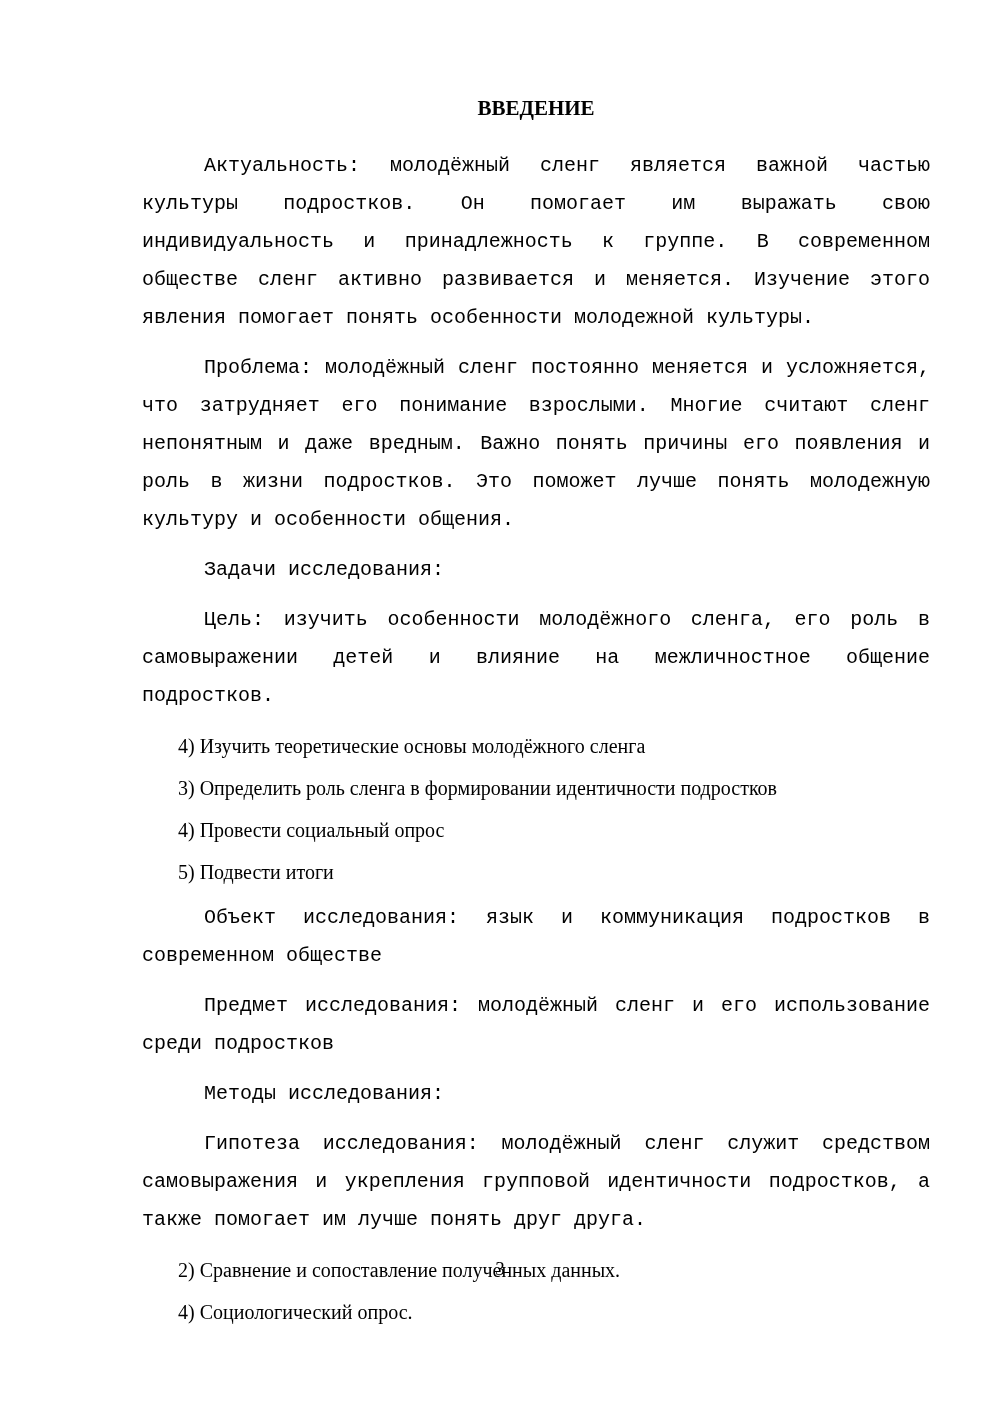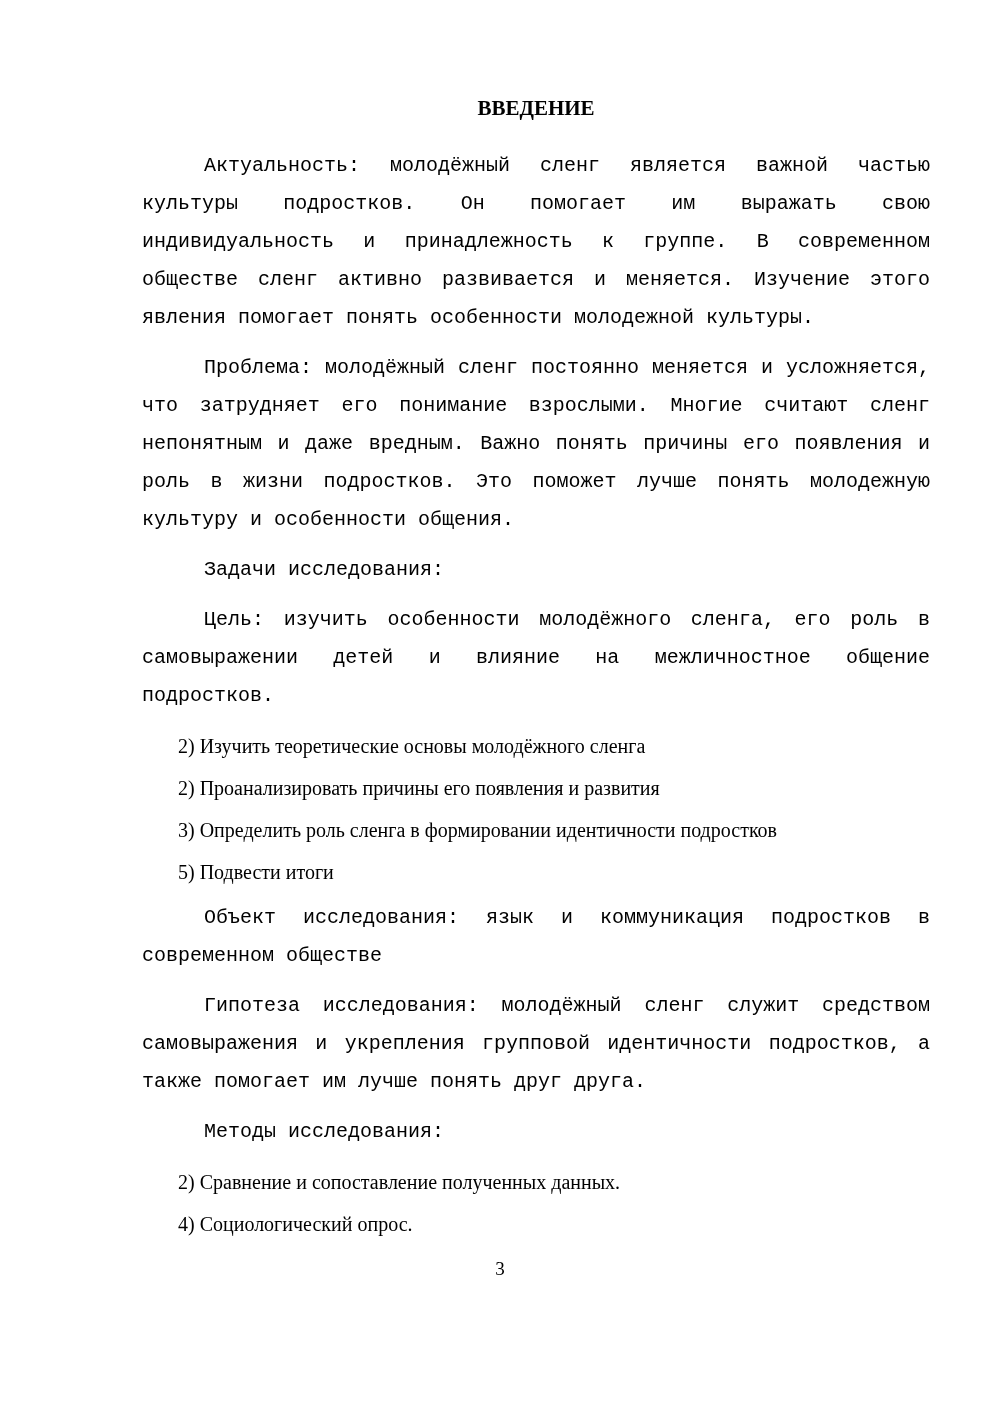"2) Изучить теоретические основы" div.list-item { text: 2 -> 4 }
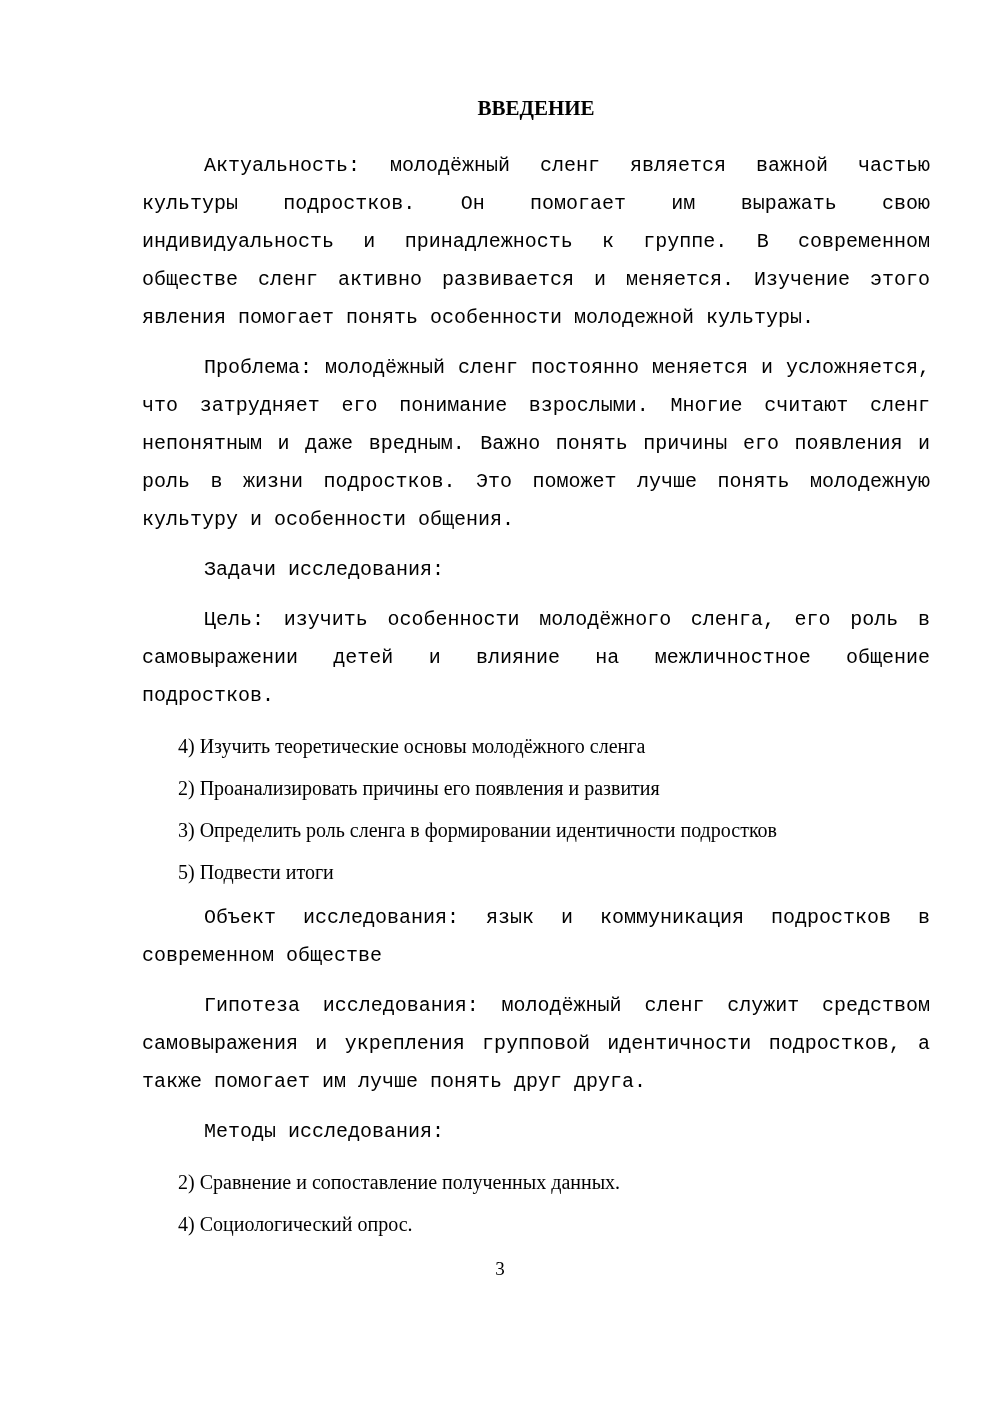"2) Проанализировать причины его" div.list-item { html: <div>2) Проанализировать причины его появления и развития</div> -> none }
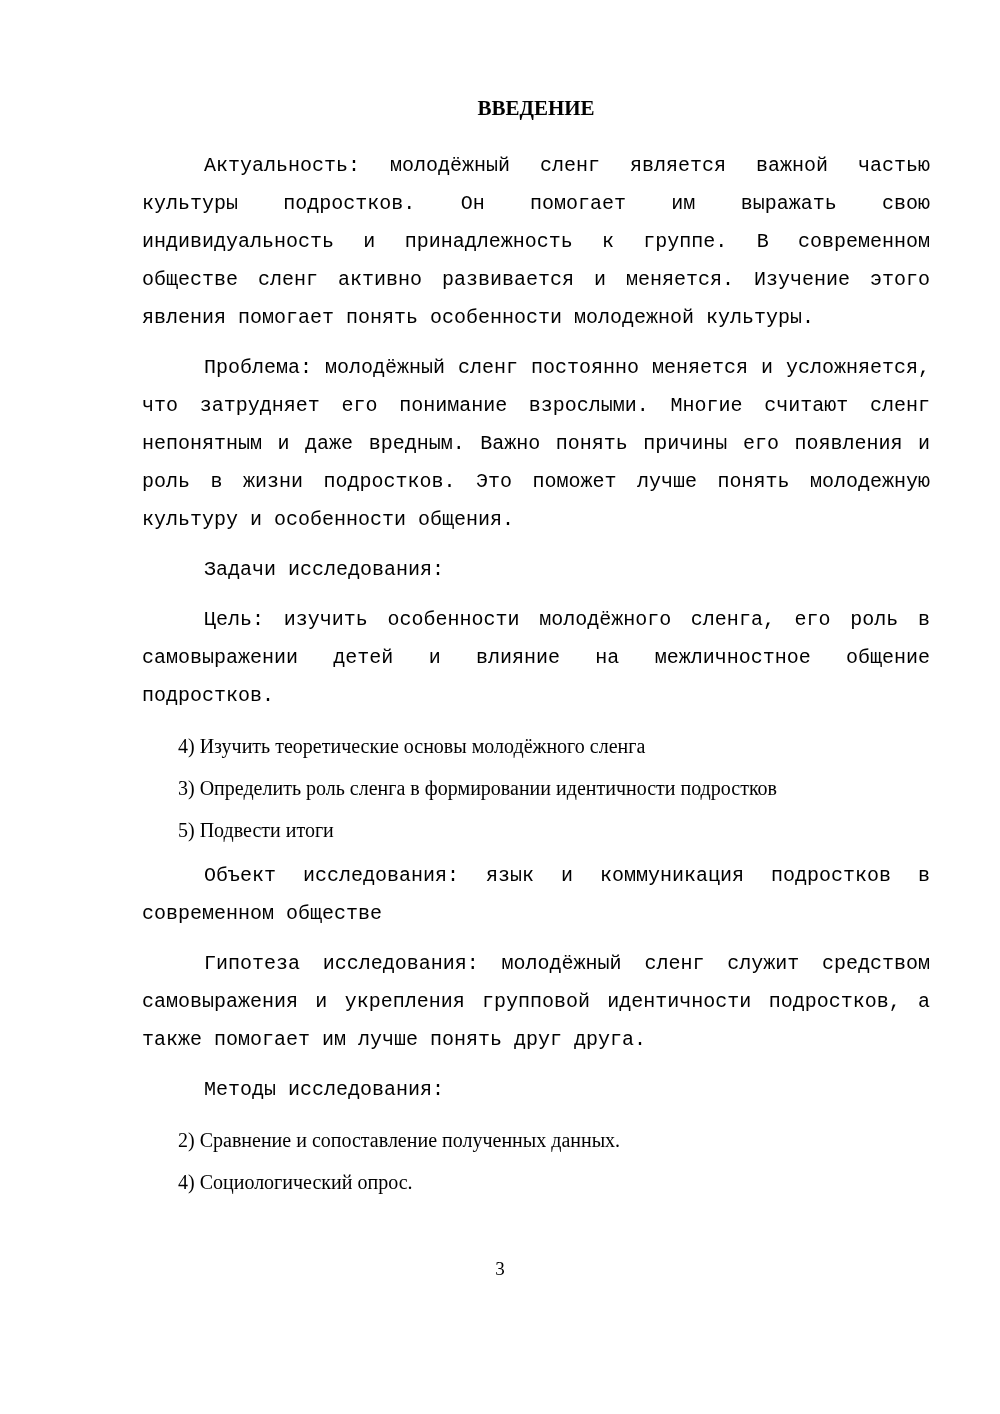"4) Провести социальный опрос" div.list-item { html: none -> <div>4) Провести социальный опрос</div> }
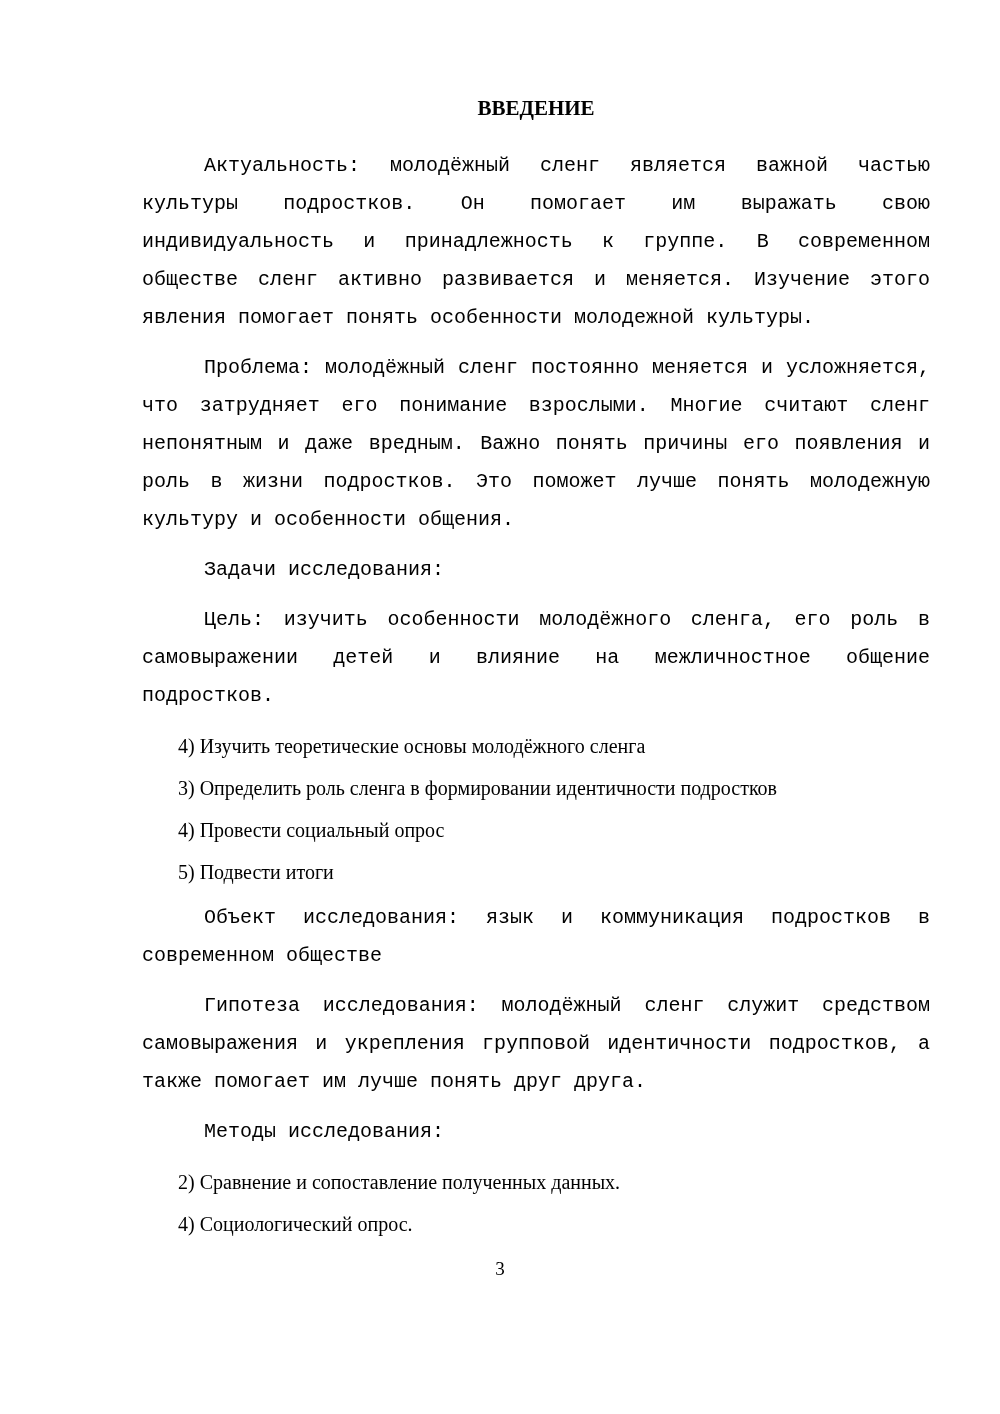"Предмет исследования: молодёжный сленг и" p.para { html: none -> <p>Предмет исследования: молодёжный сленг и его использование среди подростков</p> }
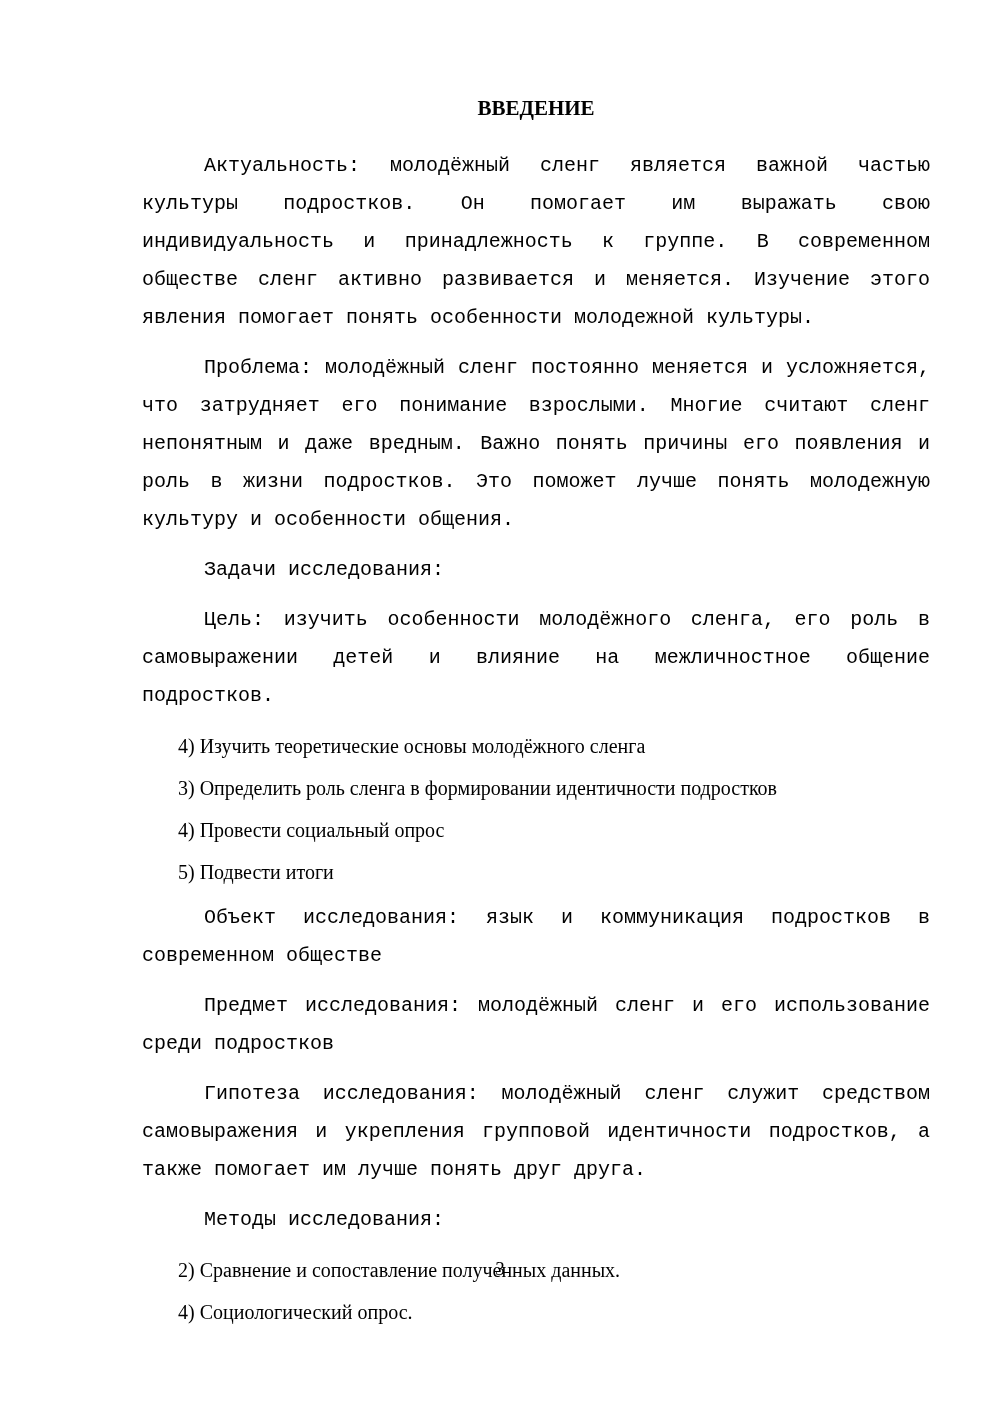"Гипотеза исследования: молодёжный сленг" p.para { order: before "Методы исследования:" -> after "Методы исследования:" }
